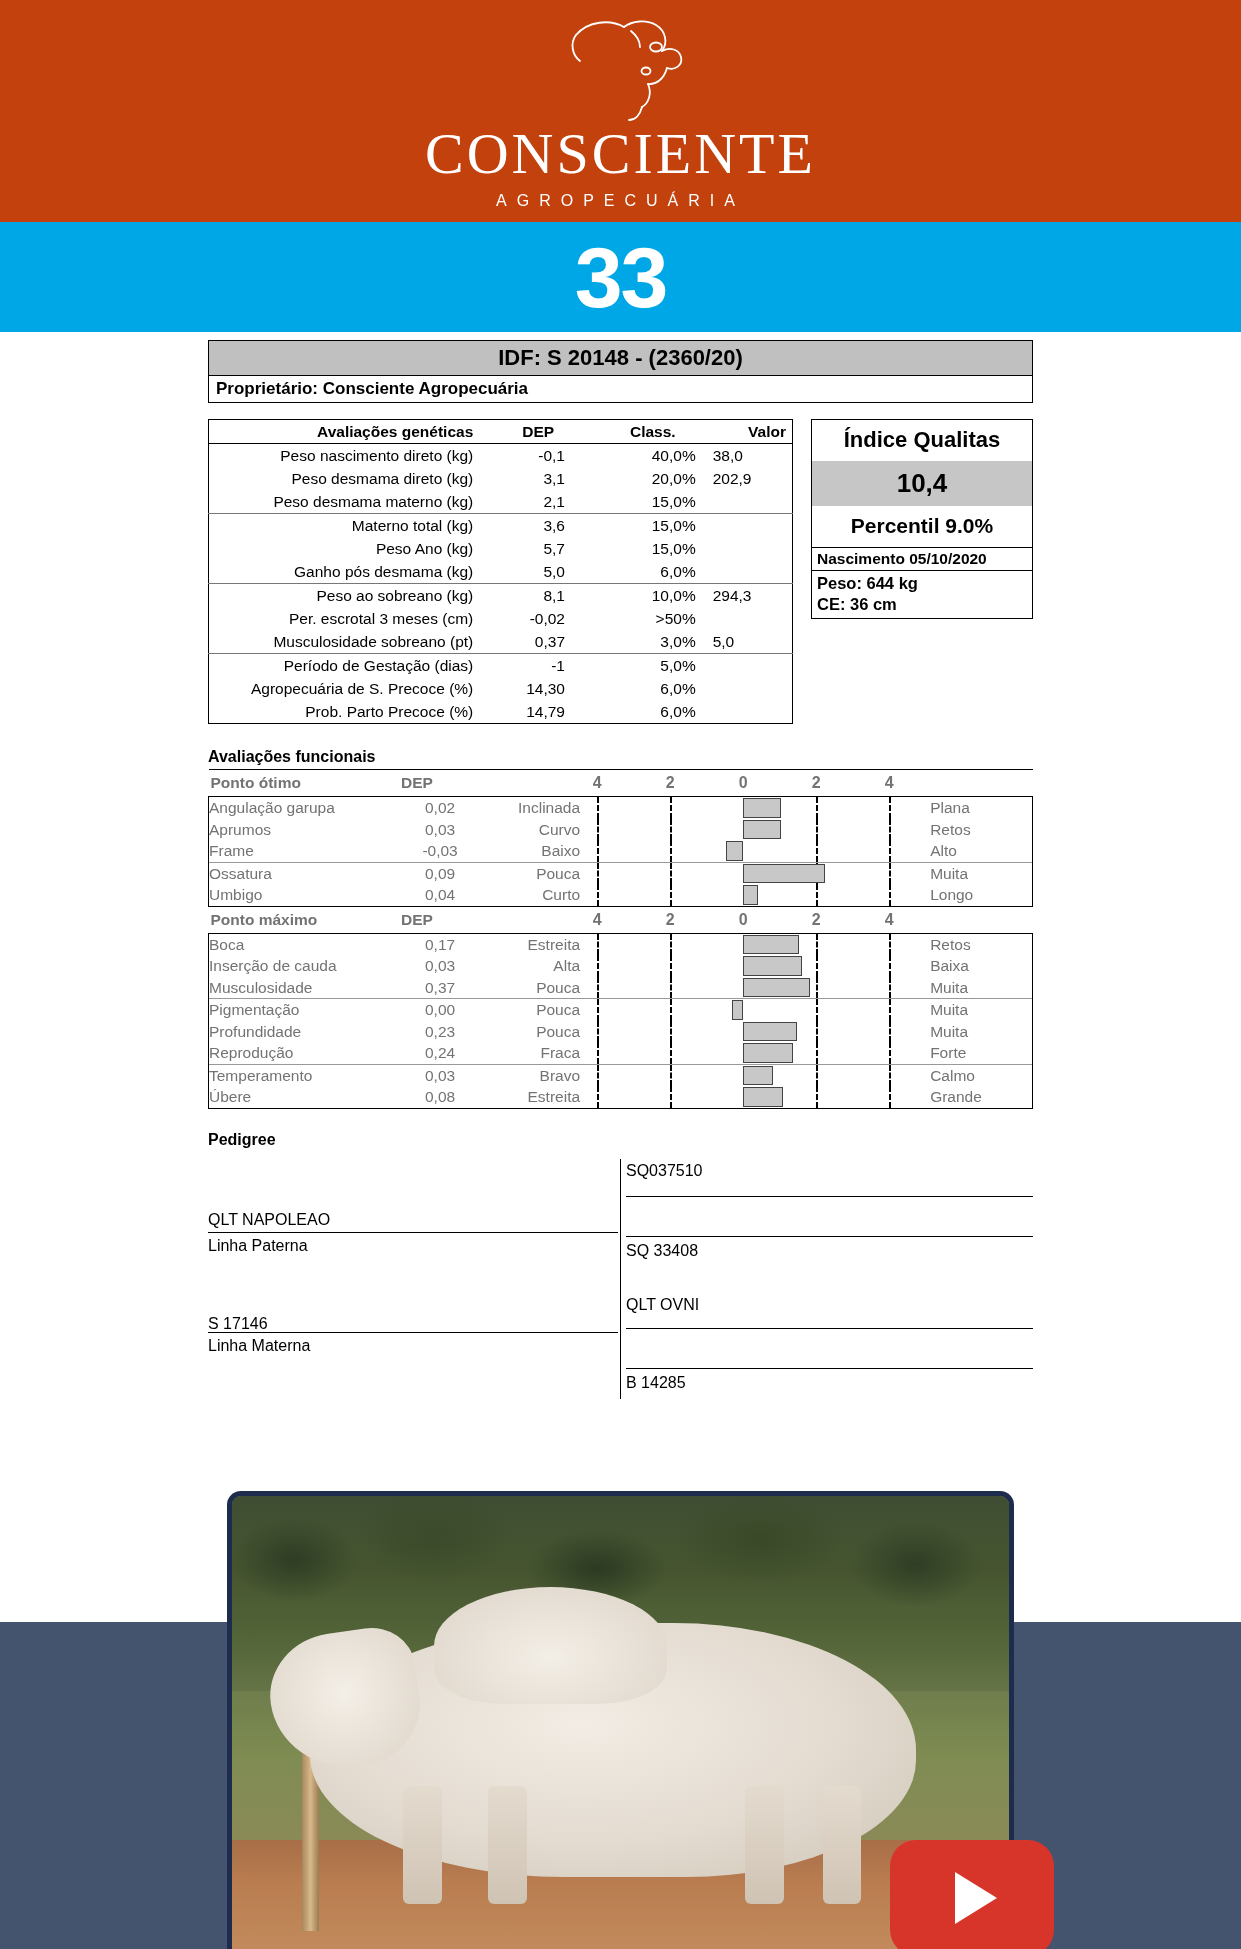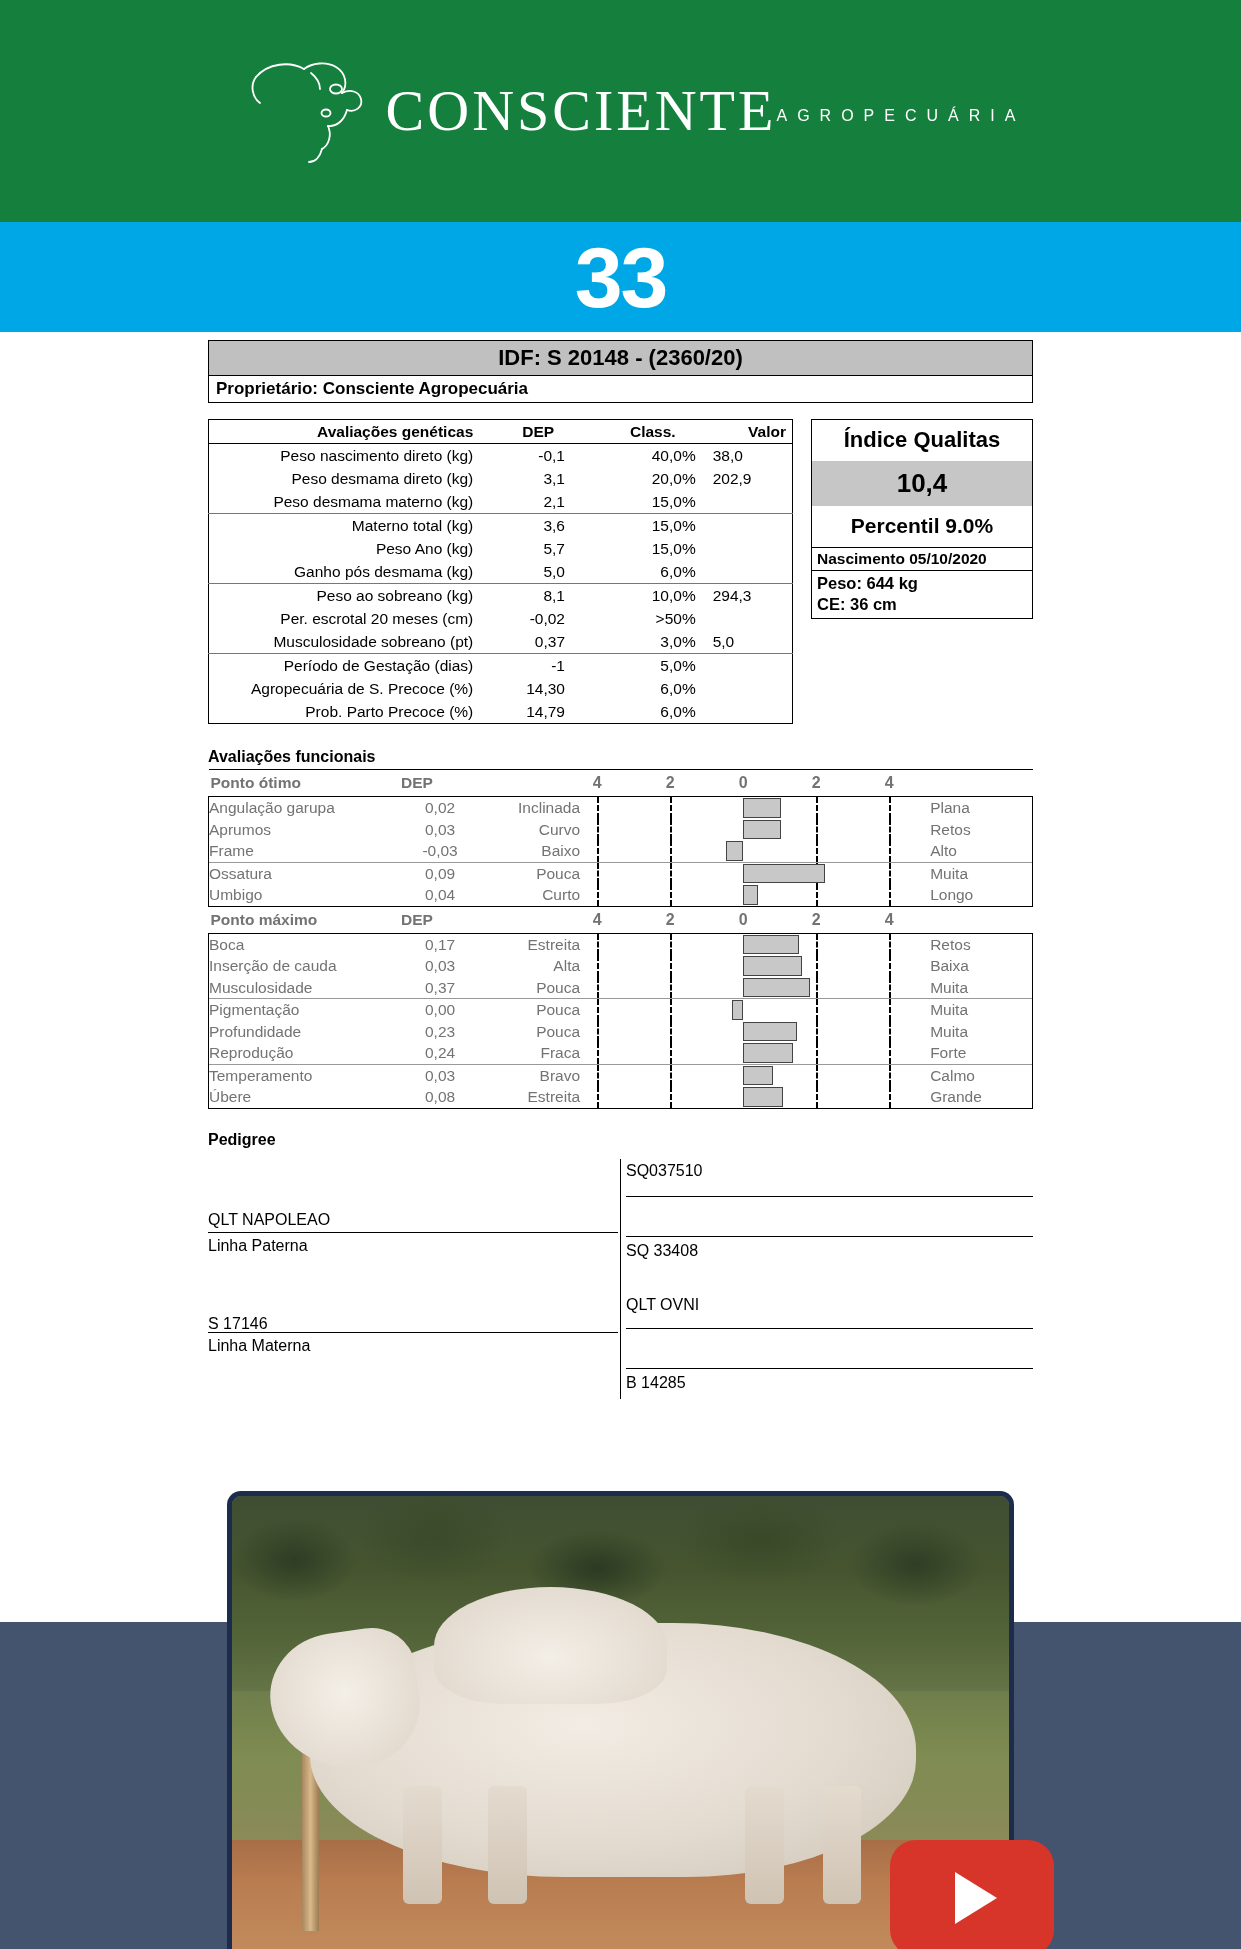"CONSCIENTE" .header-band { background: #15803d -> #c2410c; flex-direction: none -> column }
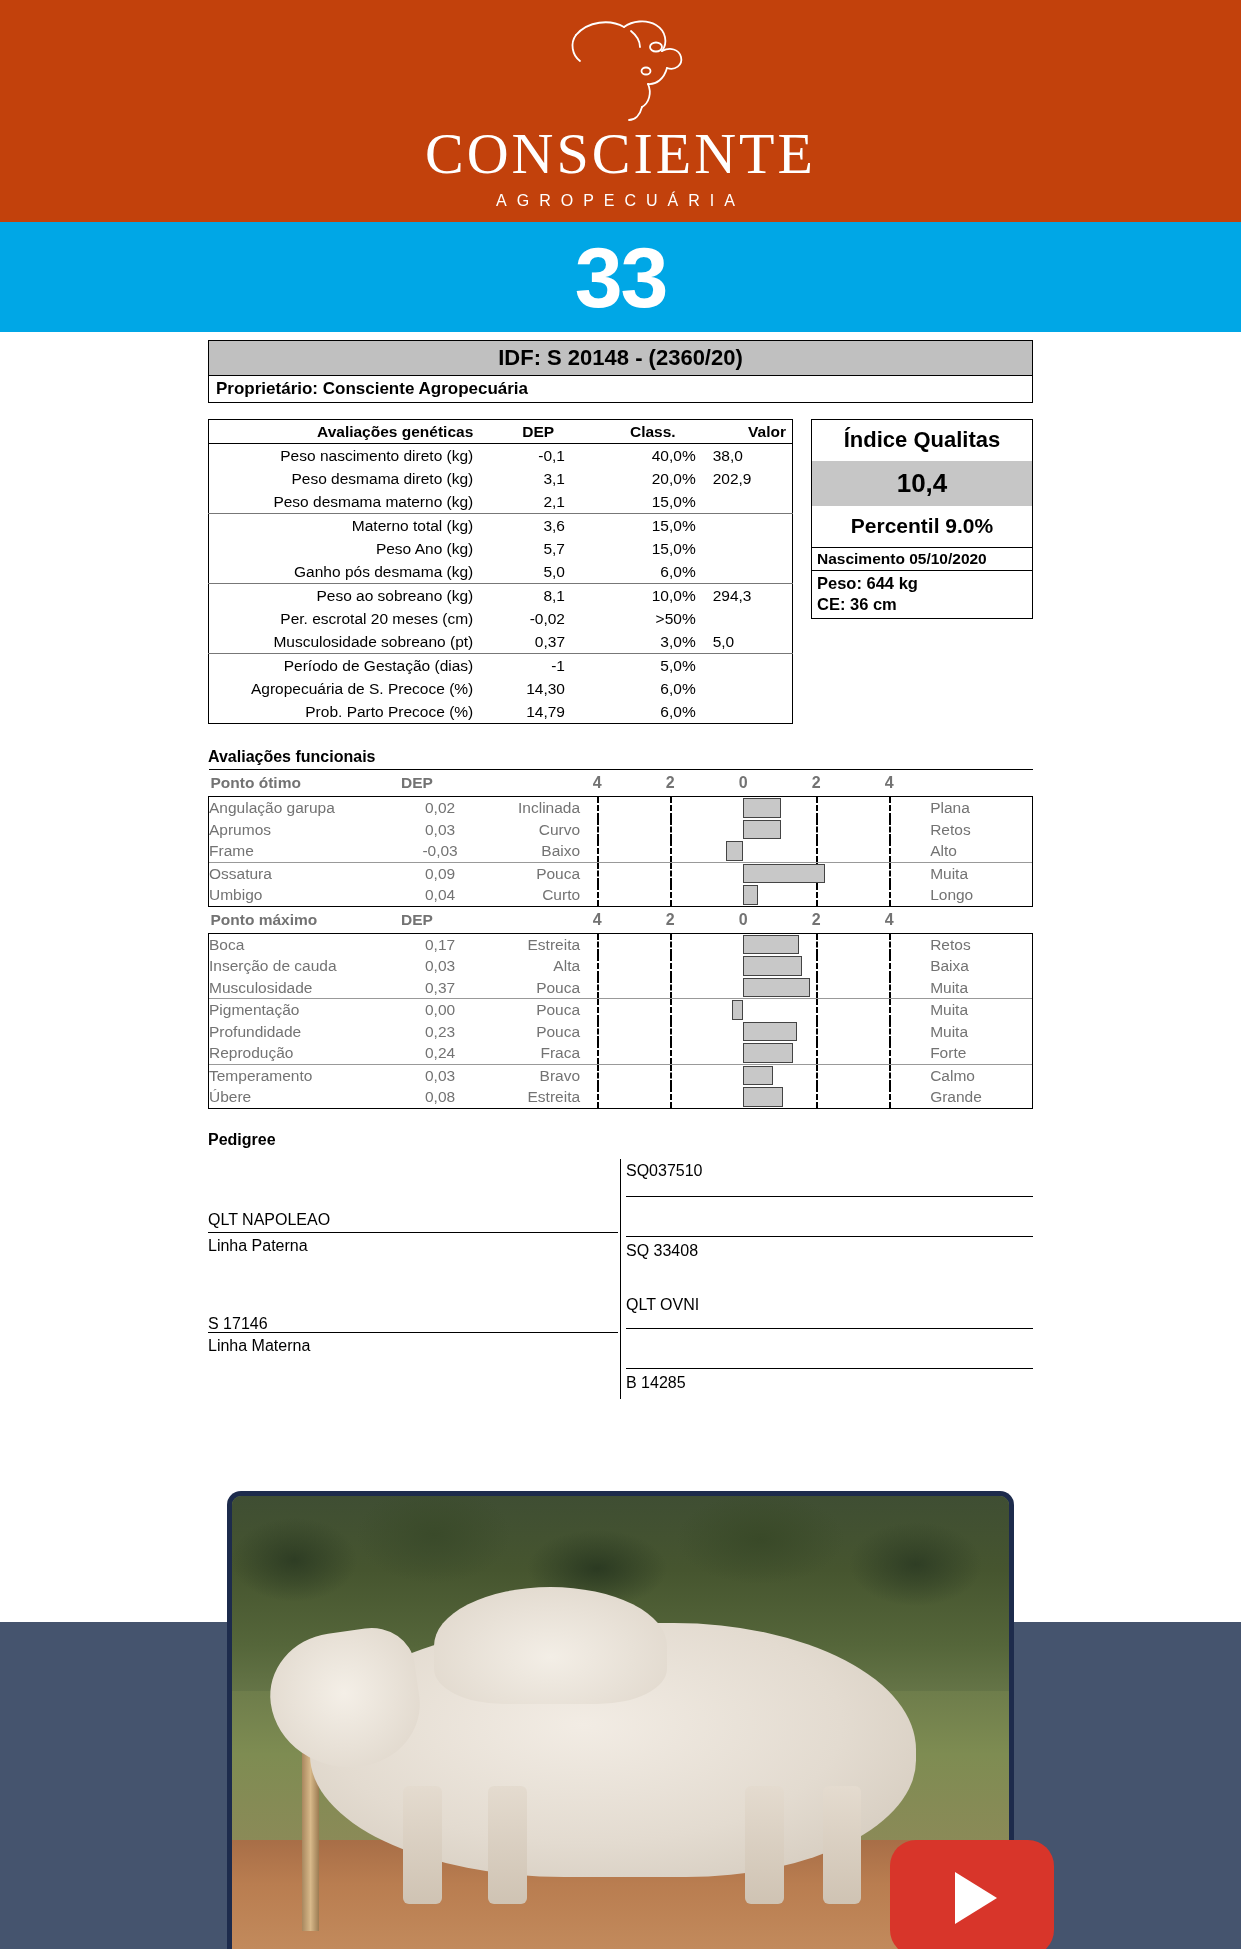"Per. escrotal 20 meses (cm)" td.lbl { text: 20 -> 3 }
